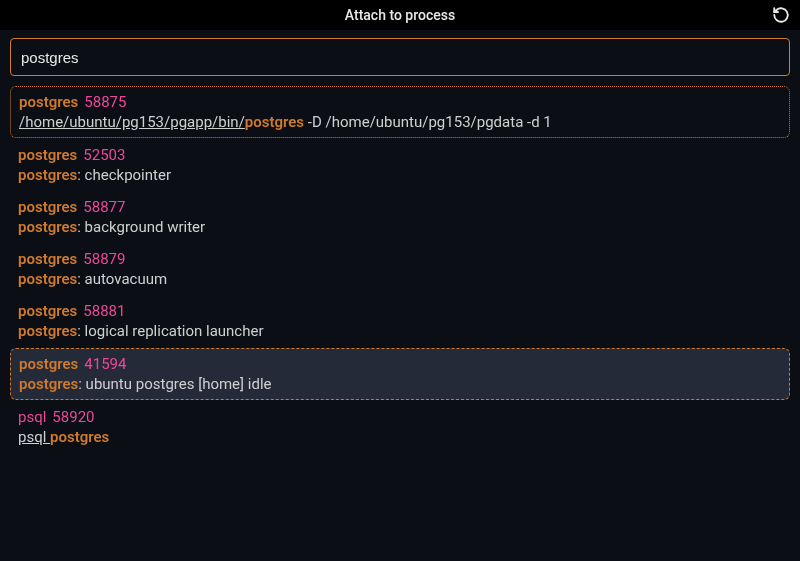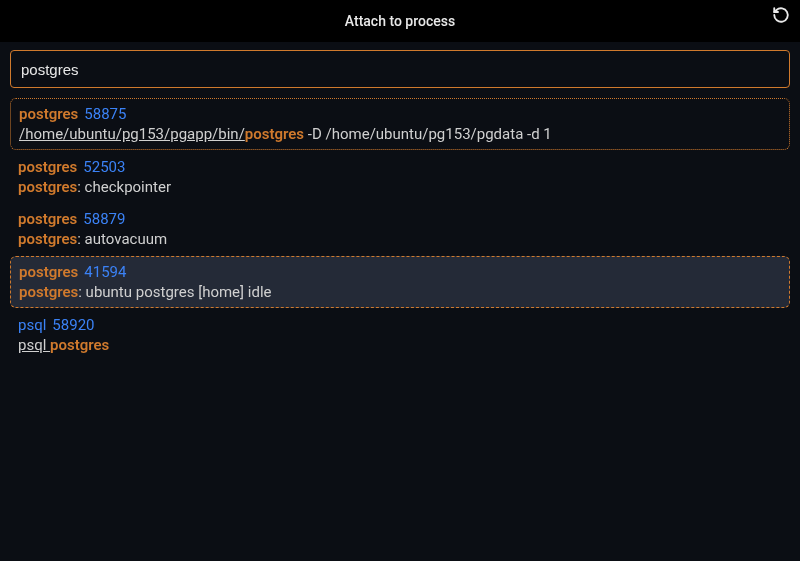"Attach to process" .titlebar { height: 42px -> 30px }
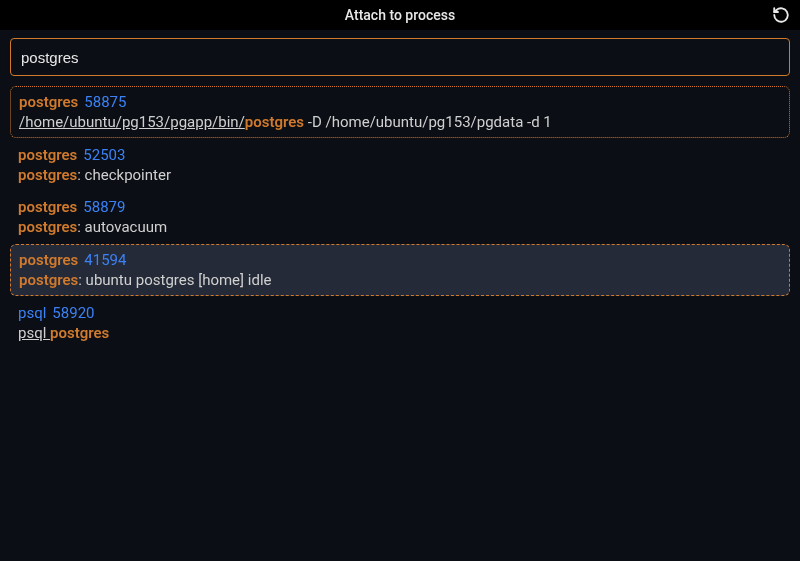"58875" .pid { color: #3b82f6 -> #ec4899 }
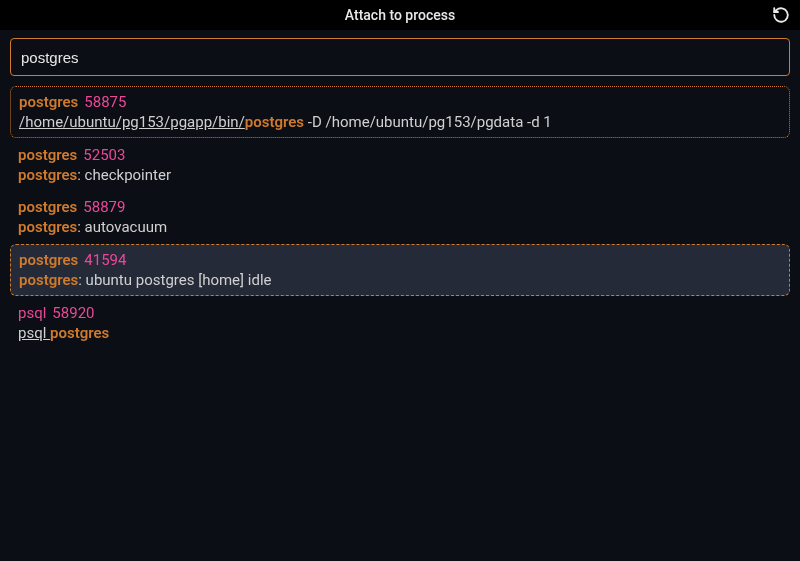"postgres 58877" div.process { html: none -> <div> <div><span>postgres</span><span>58877</span></div> <div><span></span><span>postgres</span><span>: background writer</span></div> </div> }
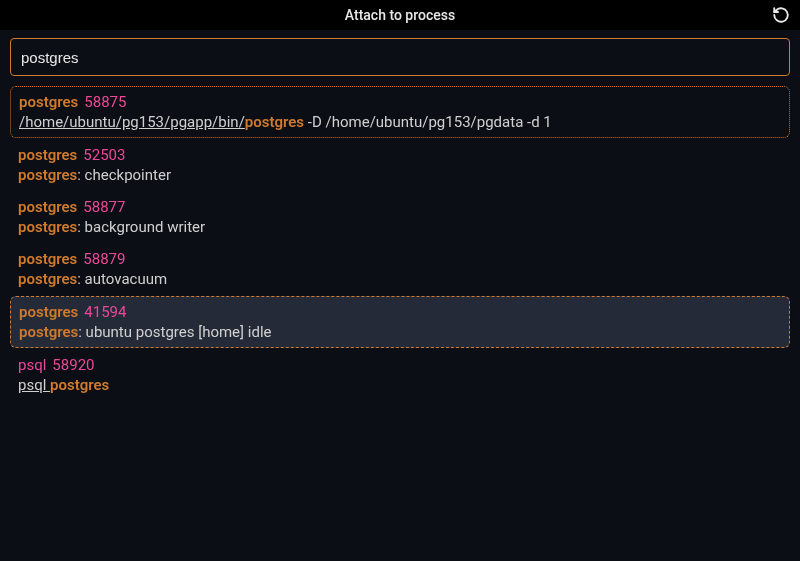"postgres 58881" div.process { html: none -> <div> <div><span>postgres</span><span>58881</span></div> <div><span></span><span>postgres</span><span>: logical replication launcher</span></div> </div> }
